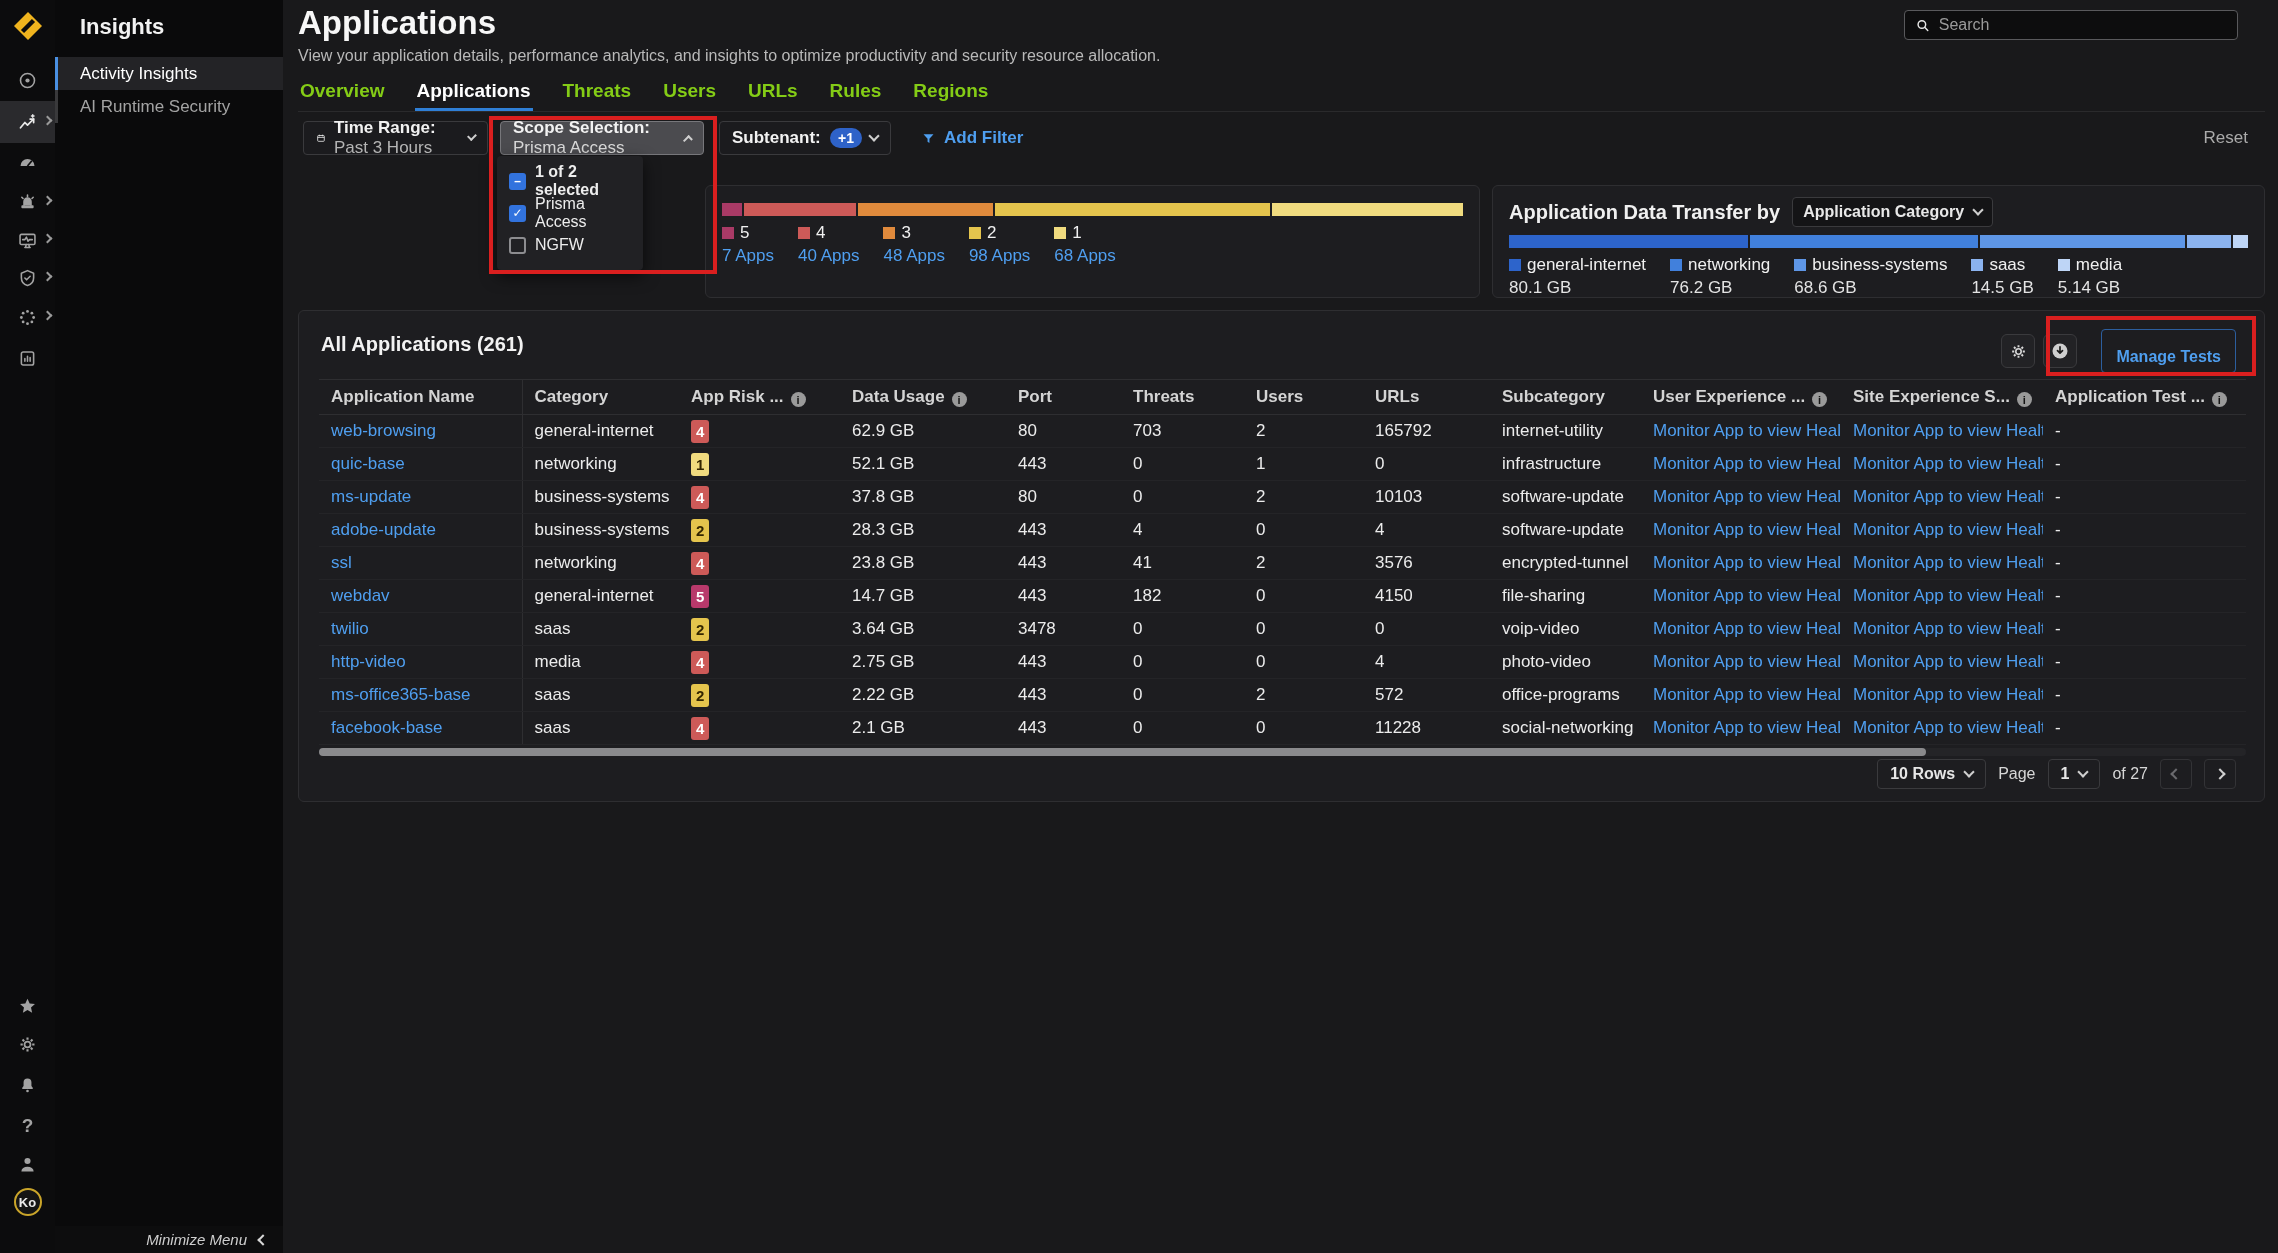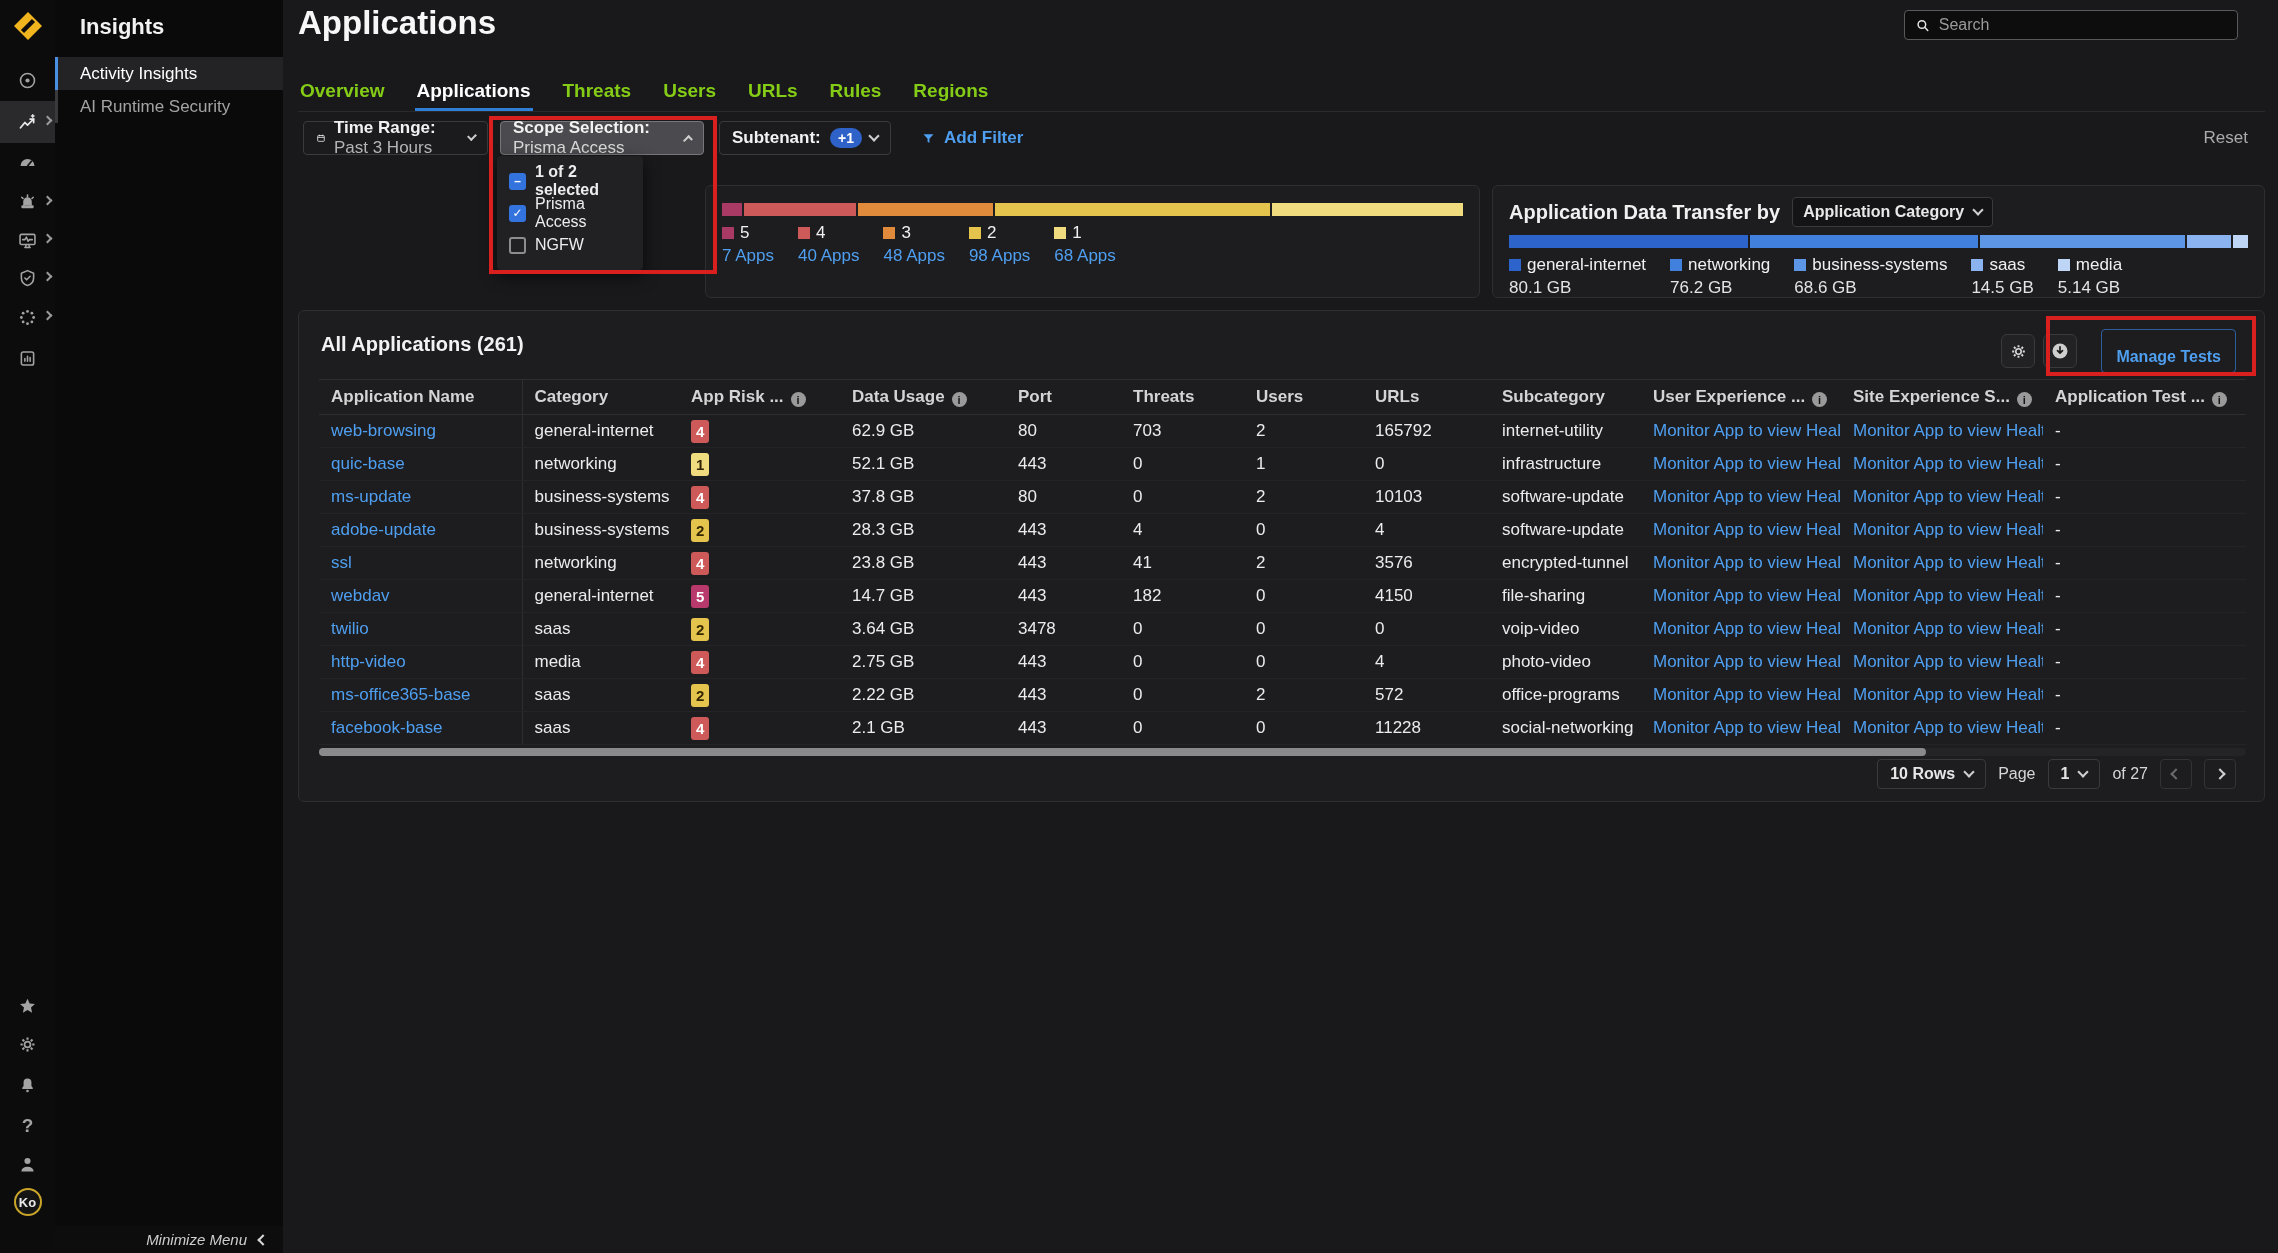"View your application details," p { html: none -> <p>View your application details, performance analytics, and insights to optimize productivity and security resource allocation.</p> }
